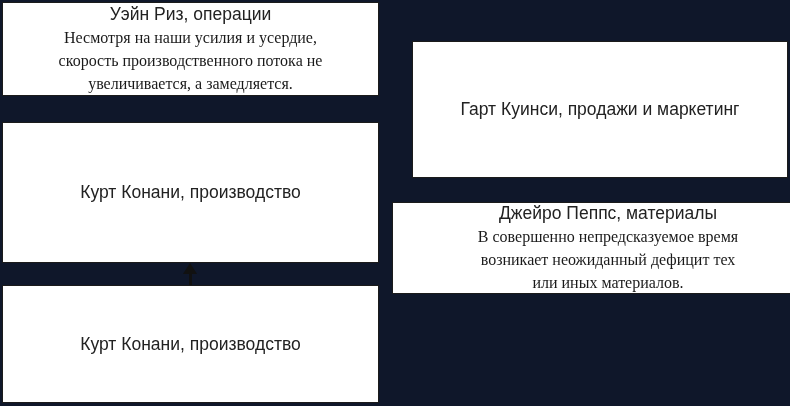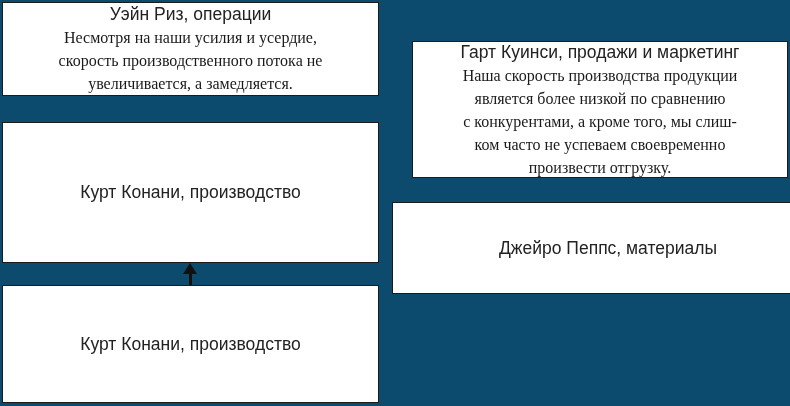"Уэйн Риз, операции" .canvas { background: #0c4a6e -> #0f172a }
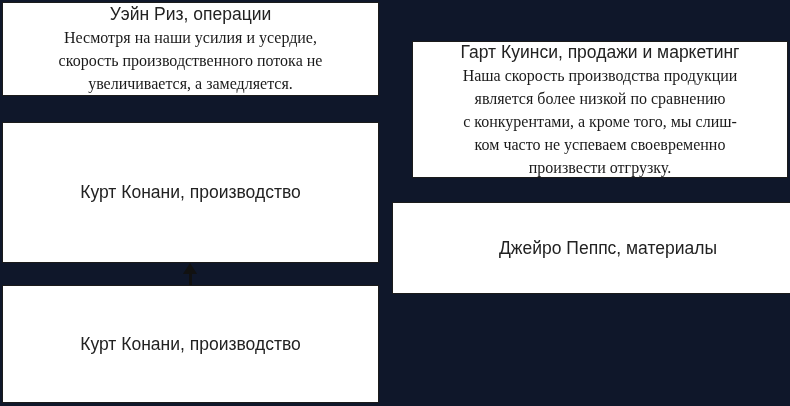"Наша скорость производства продукции" div.box-body { html: <div>Наша скорость производства продукции является более низкой по сравнению с конкурентами, а кроме того, мы слиш- ком часто не успеваем своевременно произвести отгрузку.</div> -> none }
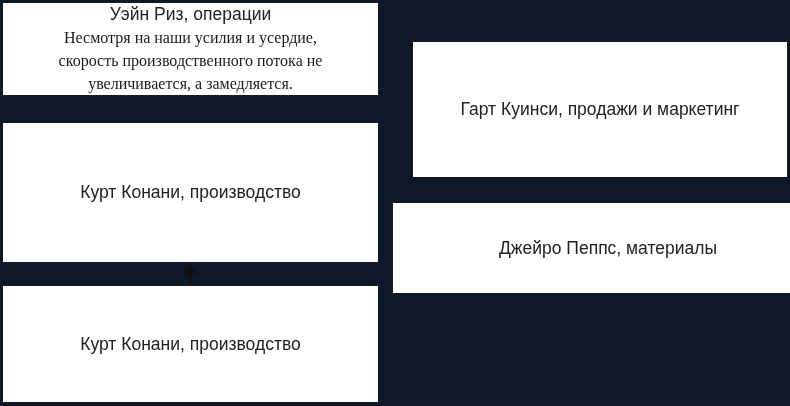"В совершенно непредсказуемое время" div.box-body { html: none -> <div>В совершенно непредсказуемое время возникает неожиданный дефицит тех или иных материалов.</div> }
